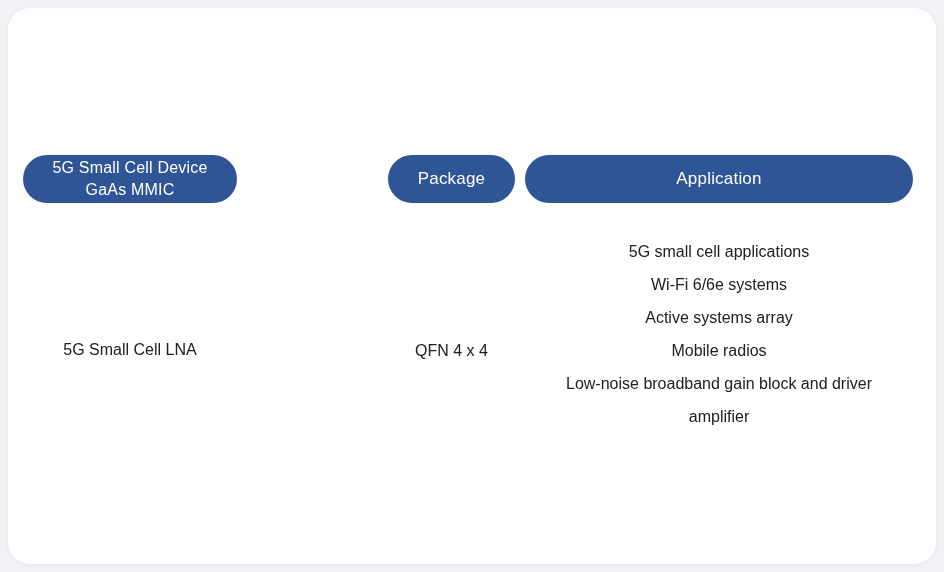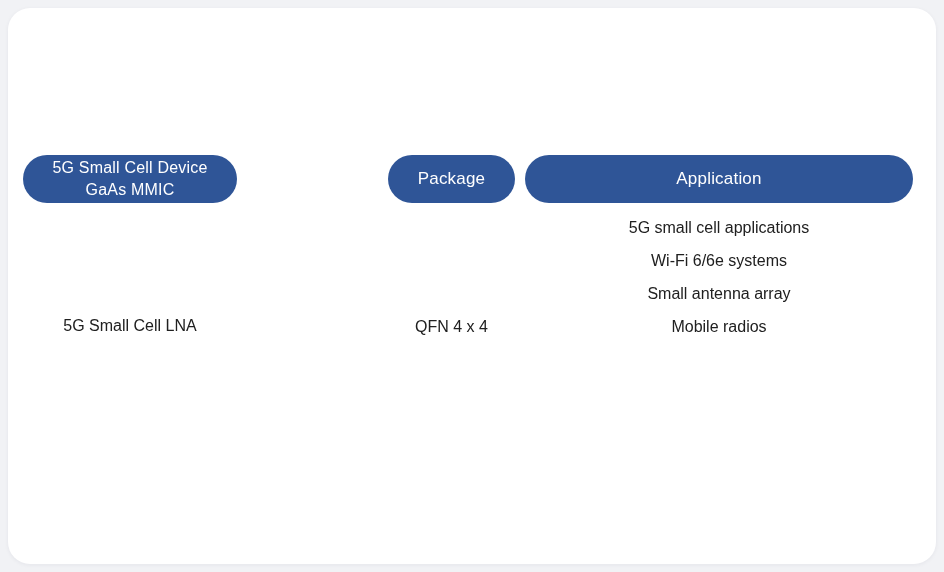"5G small cell applications" .cell { margin-top: none -> 24px }
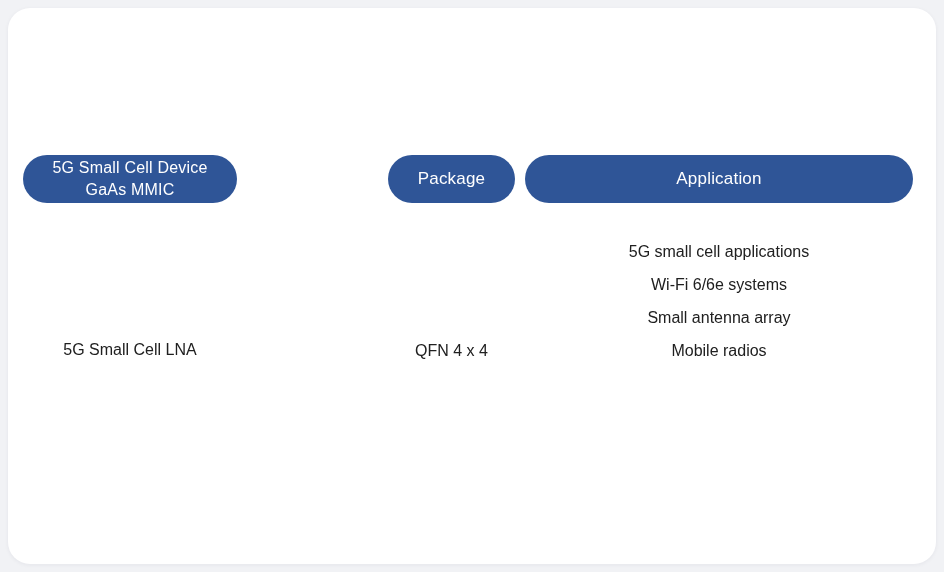"Small antenna array" div.line { text: Small antenna -> Active systems }
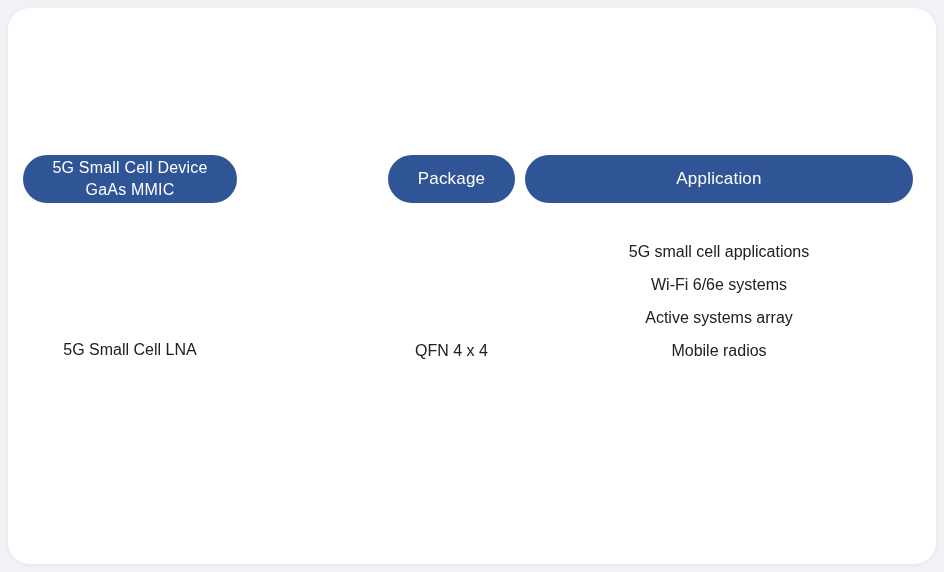"Low-noise broadband gain block and" div.line { html: none -> <div>Low-noise broadband gain block and driver amplifier</div> }
